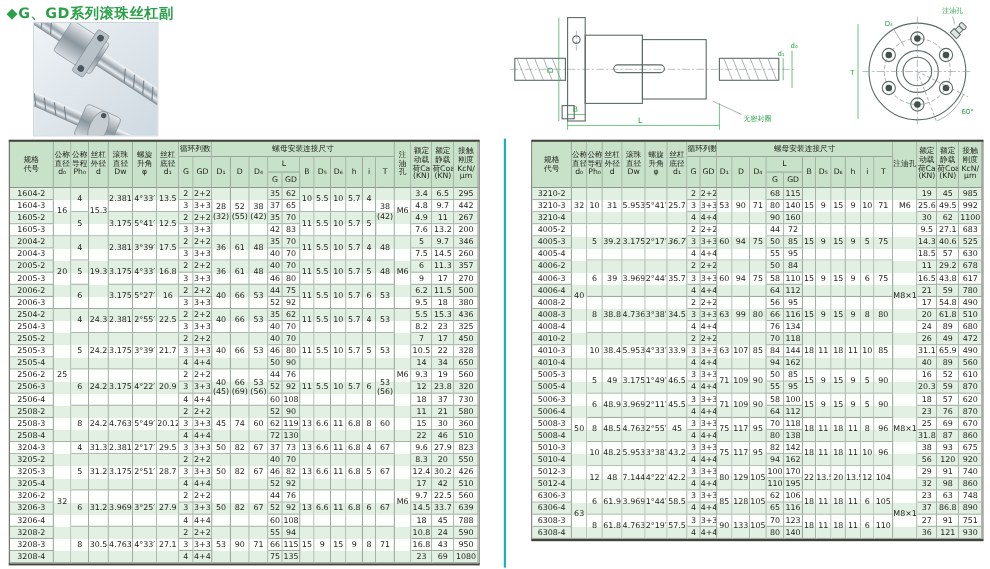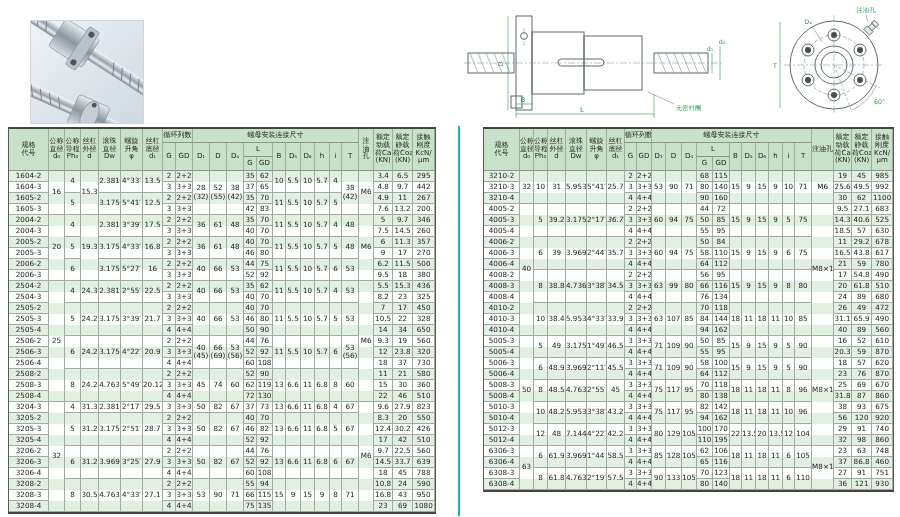"◆G、GD系列滚珠丝杠副" div { html: none -> <div>◆G、GD系列滚珠丝杠副</div> }
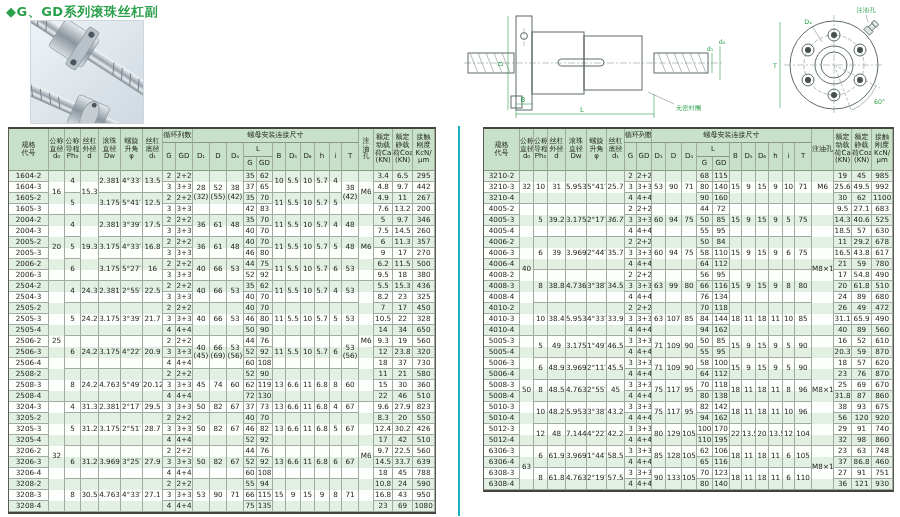"460" td { text: 460 -> 890 }
